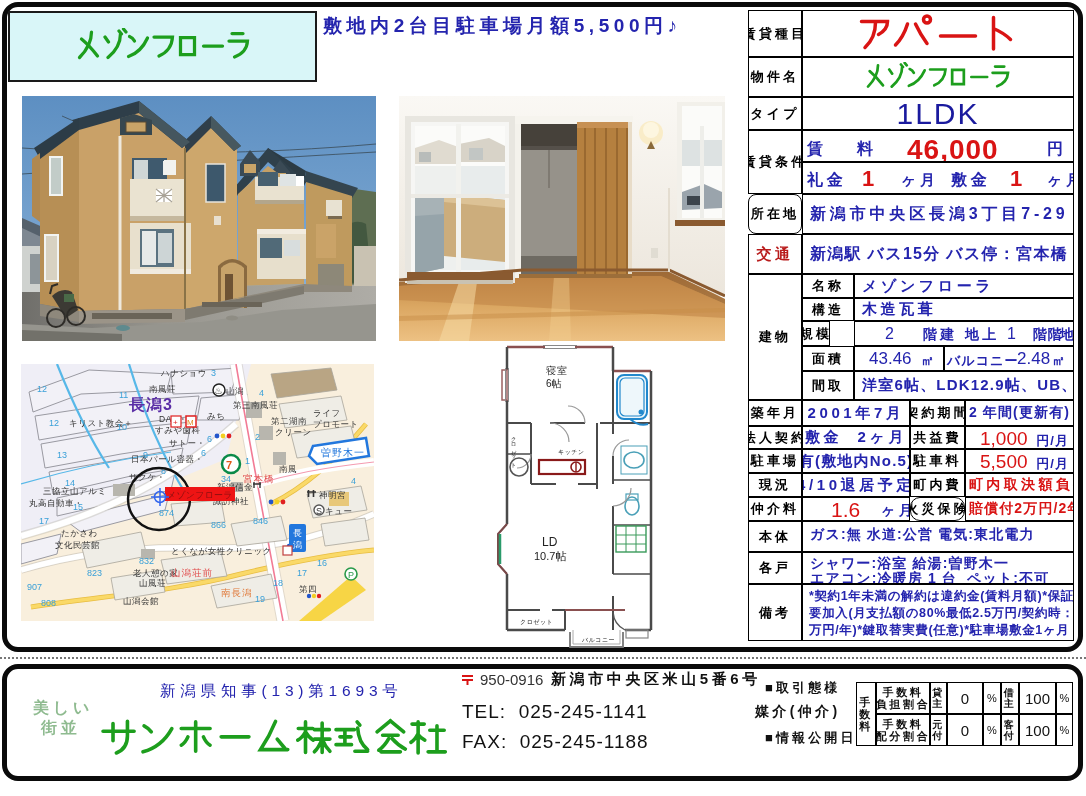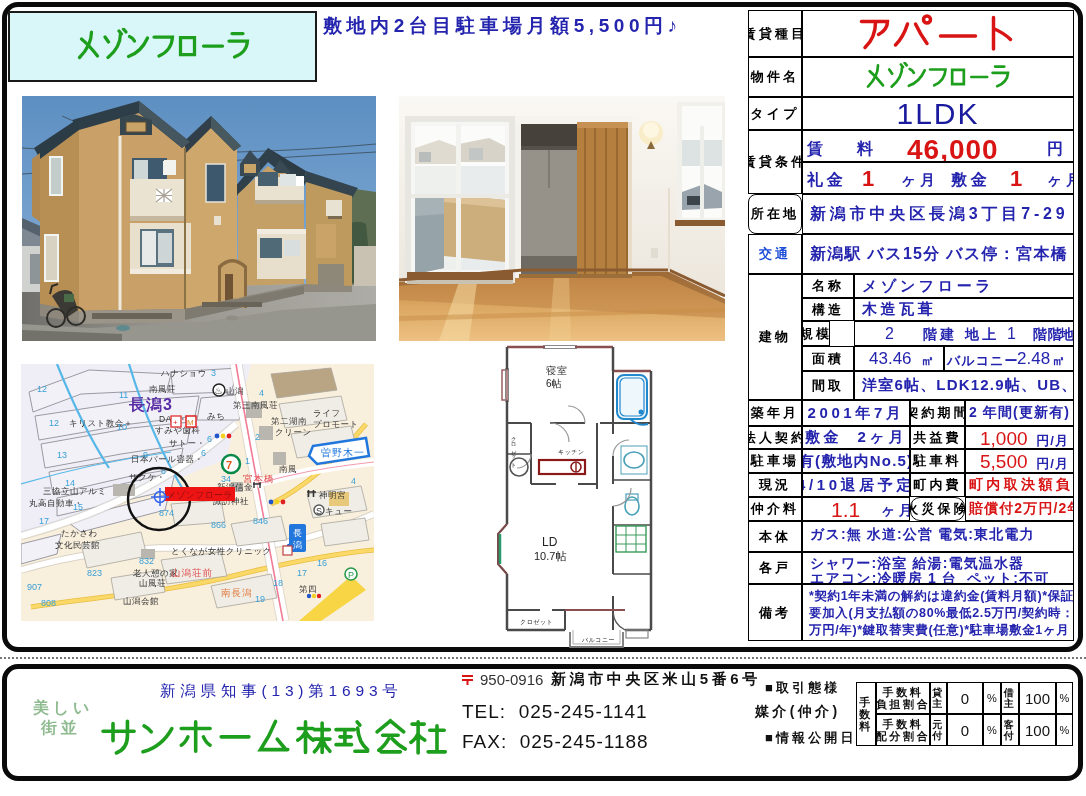"交通" span.jp { color: #1d4ed8 -> #b91c1c; font-size: 13px -> 15px }
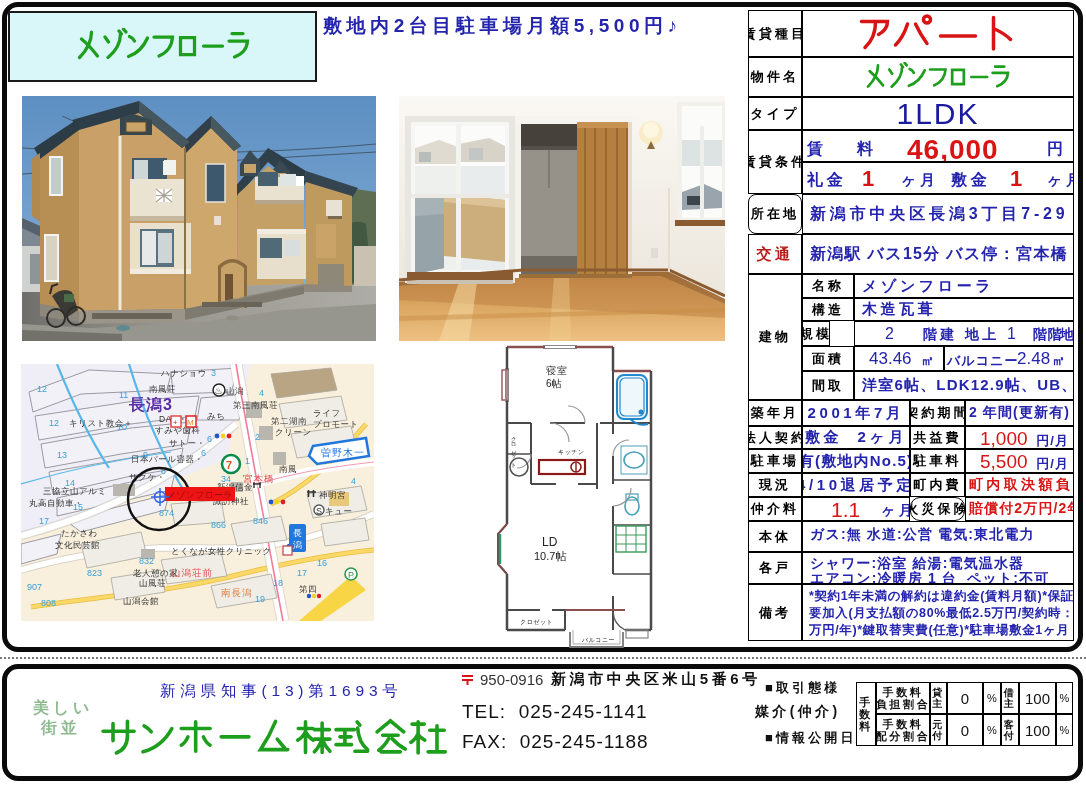"1.1" span { text: 1.1 -> 1.6 }
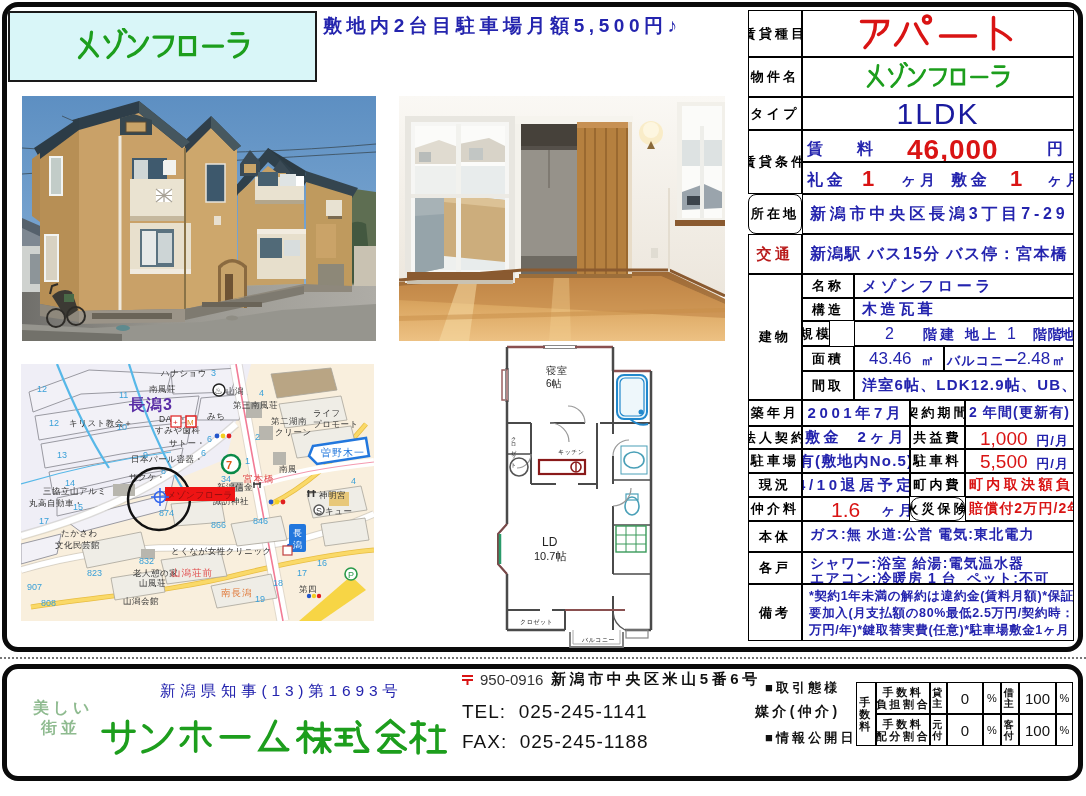"シャワー:浴室 給湯:電気温水器" span.jpt { text: :電気温水器 -> :曽野木一 }
